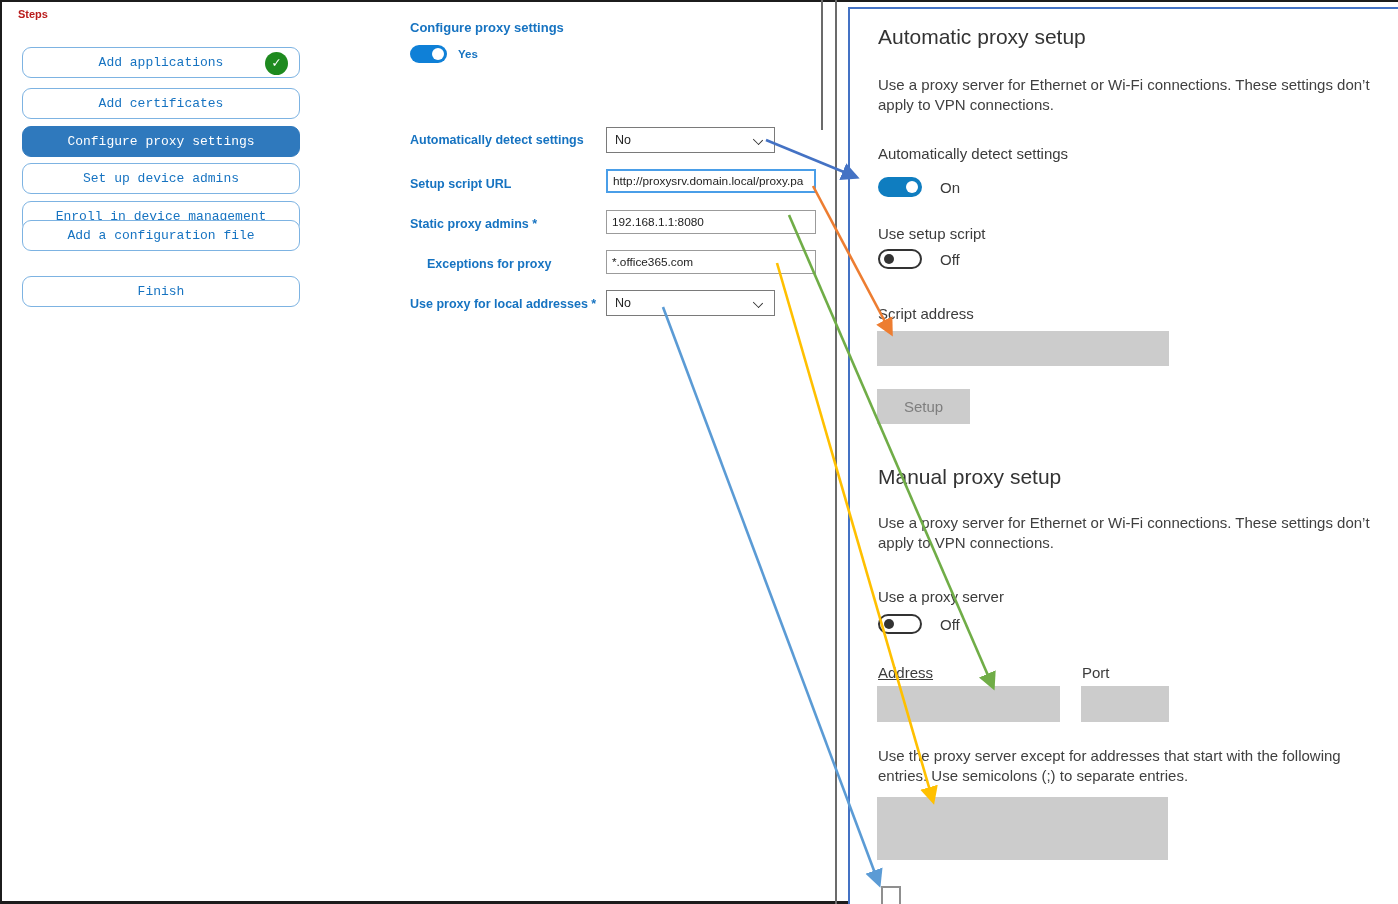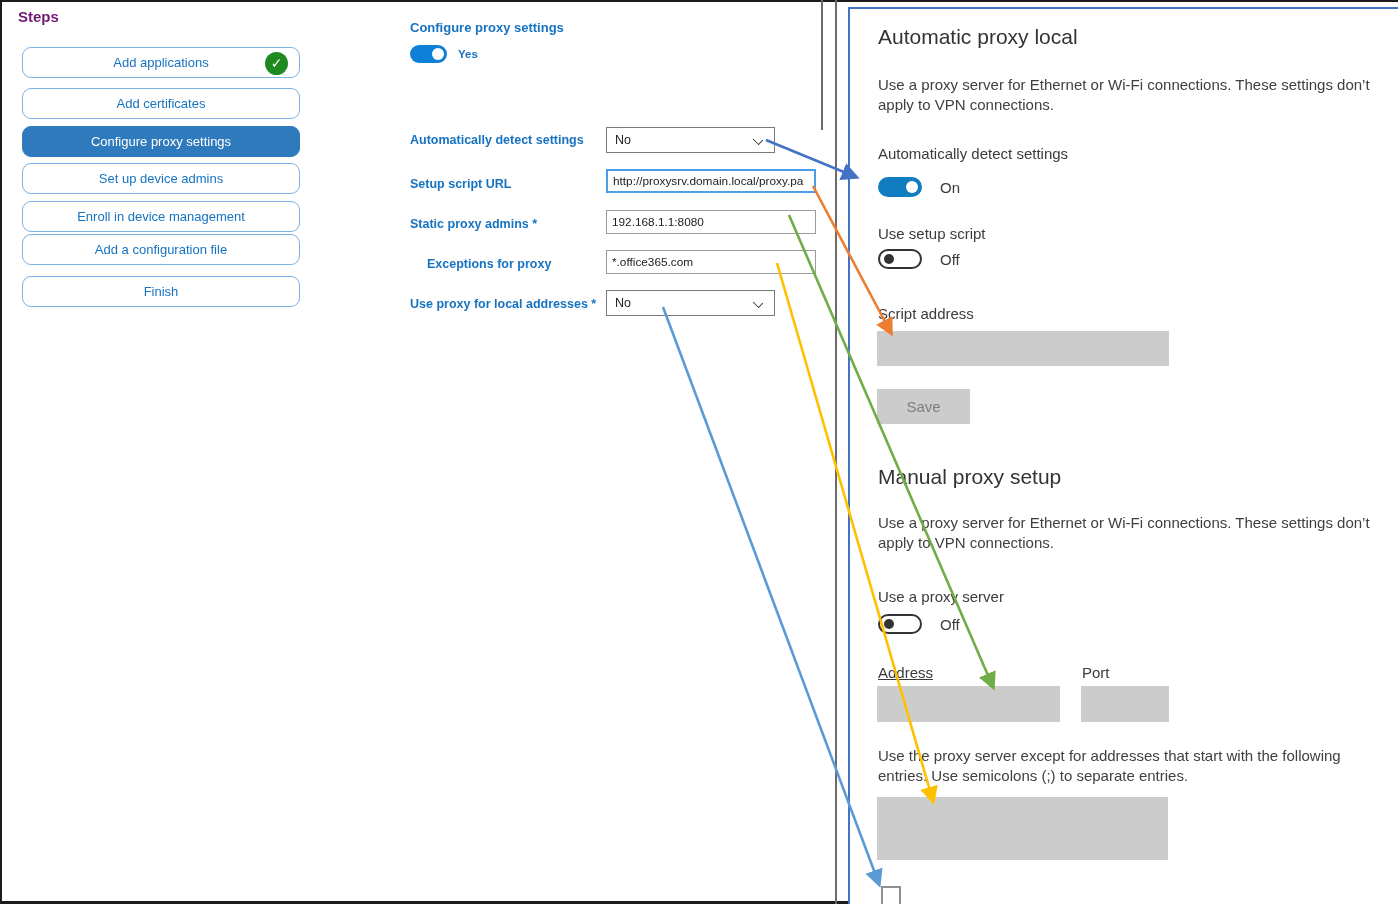"Steps" .steps-title { color: #701a75 -> #b91c1c; font-size: 15px -> 11px }
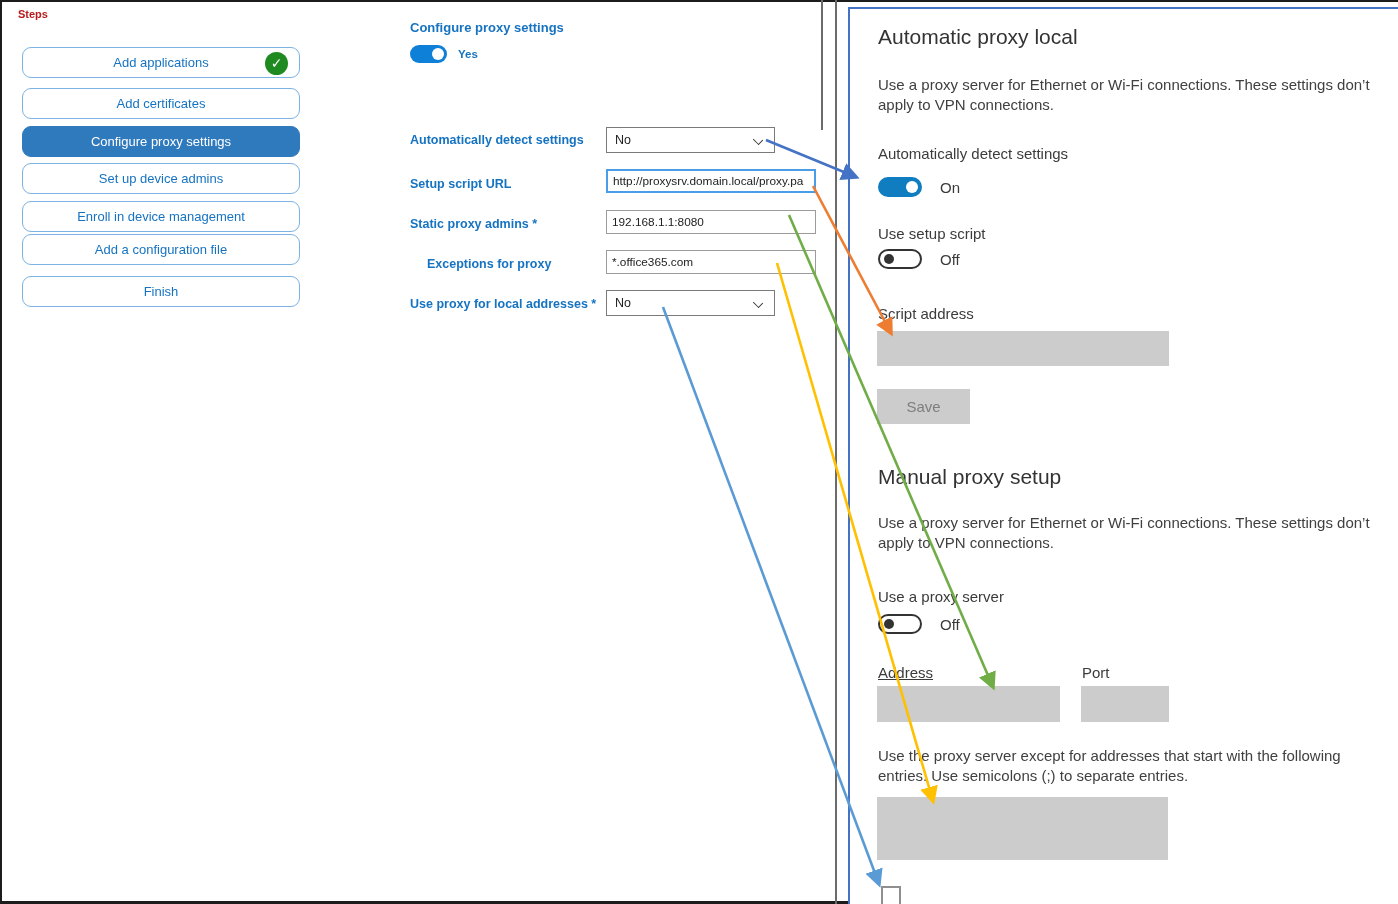"Automatic proxy local" div.h1 { text: local -> setup }
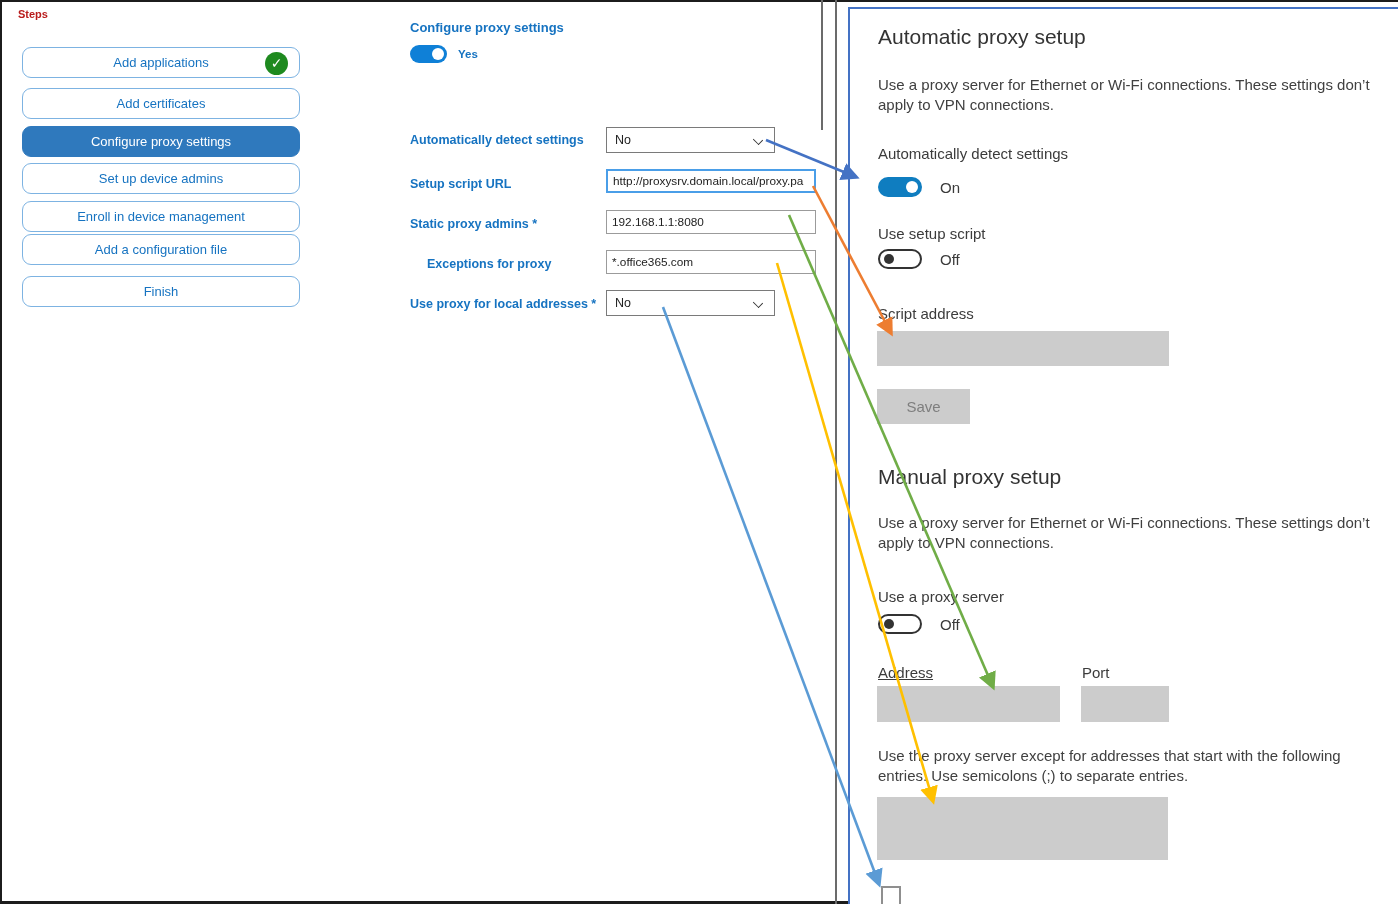"Add applications" .step-btn { font-family: none -> Liberation Mono, monospace }
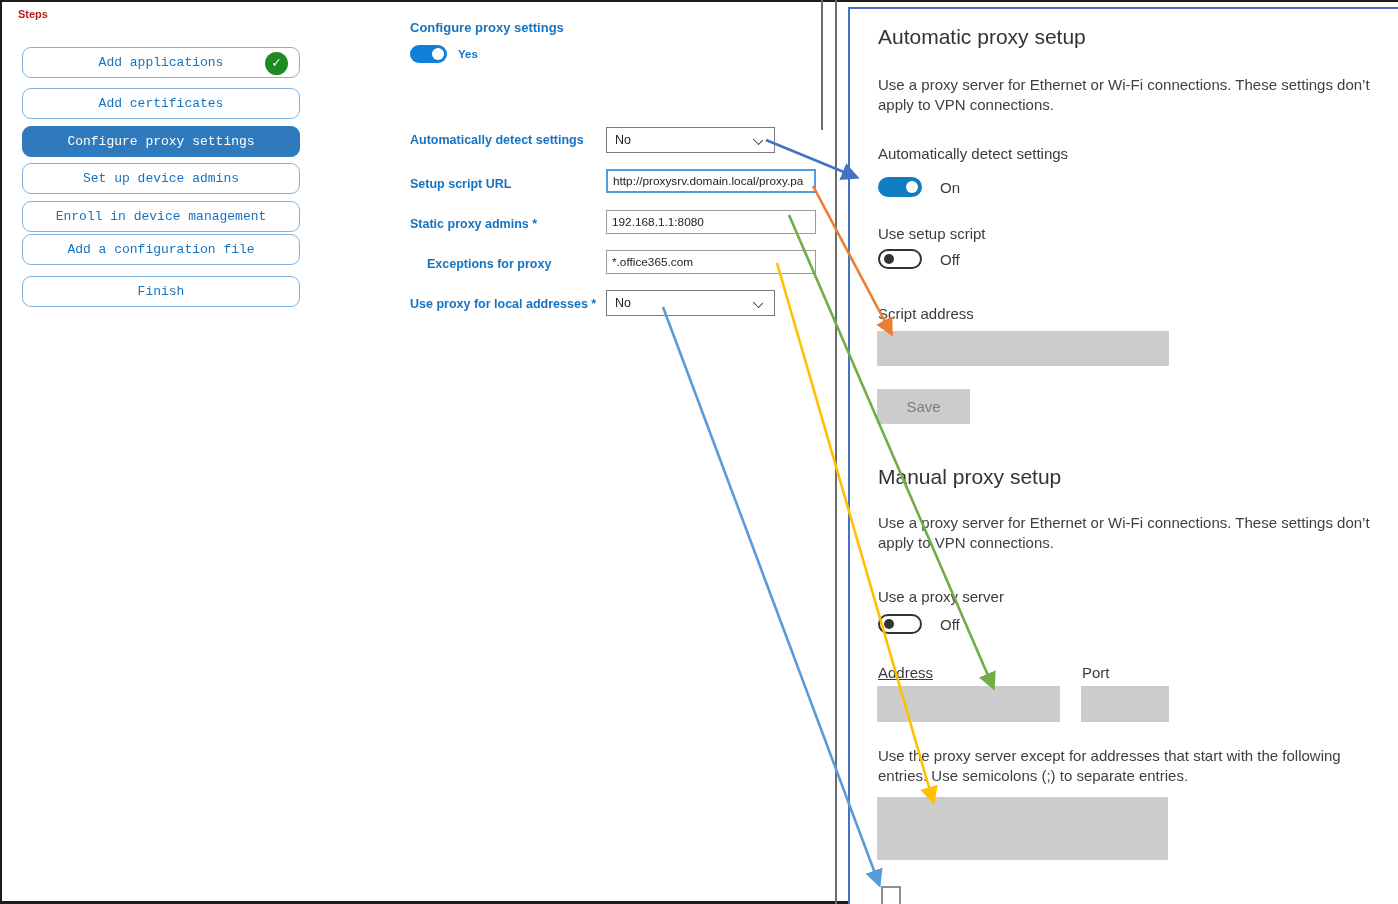"Add a configuration file" div.abs { top: 234px -> 220px }
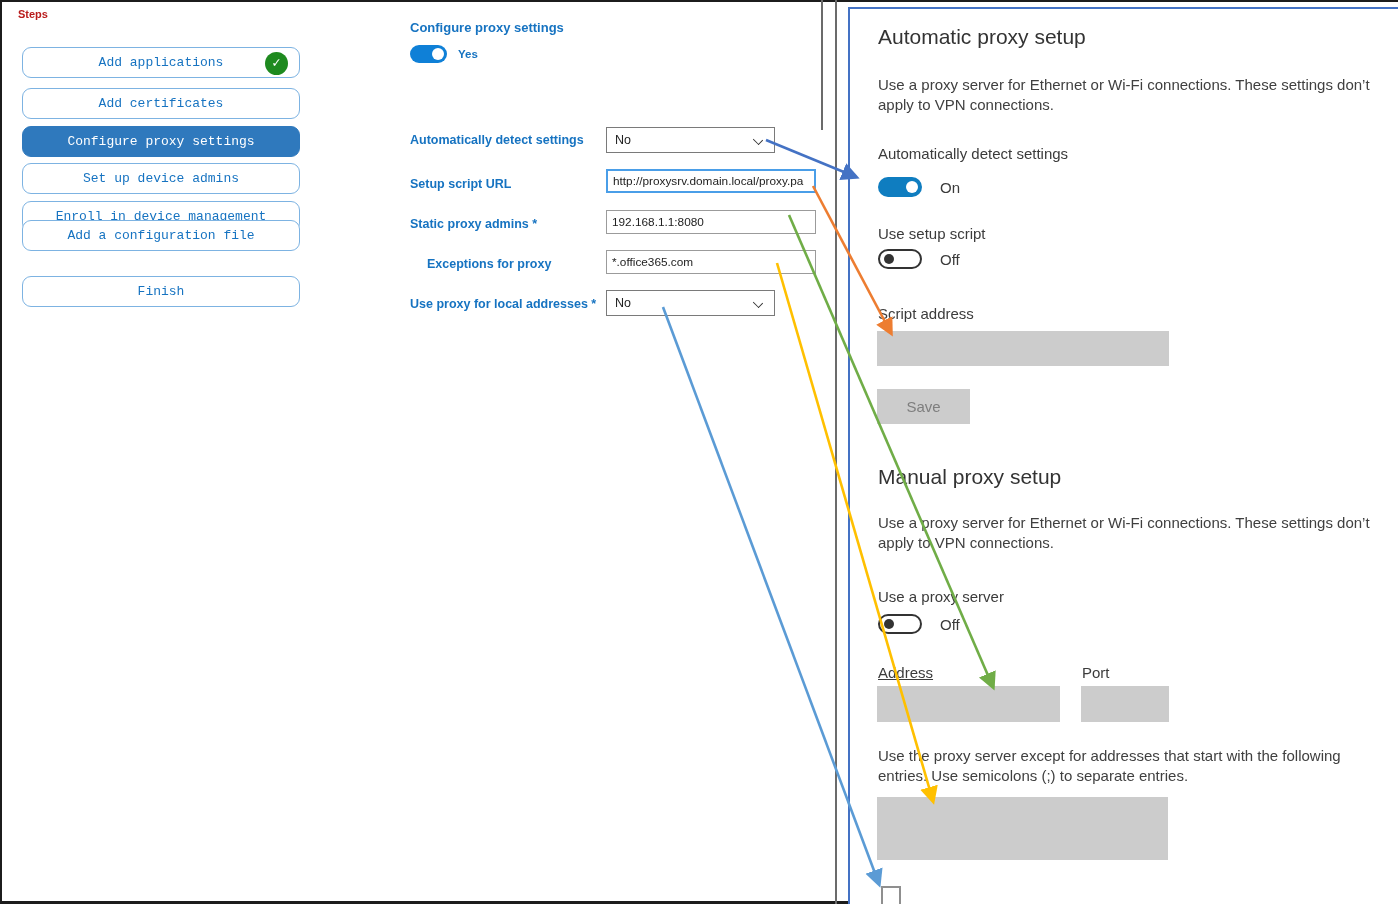"Save" button.save-btn { text: Save -> Setup }
